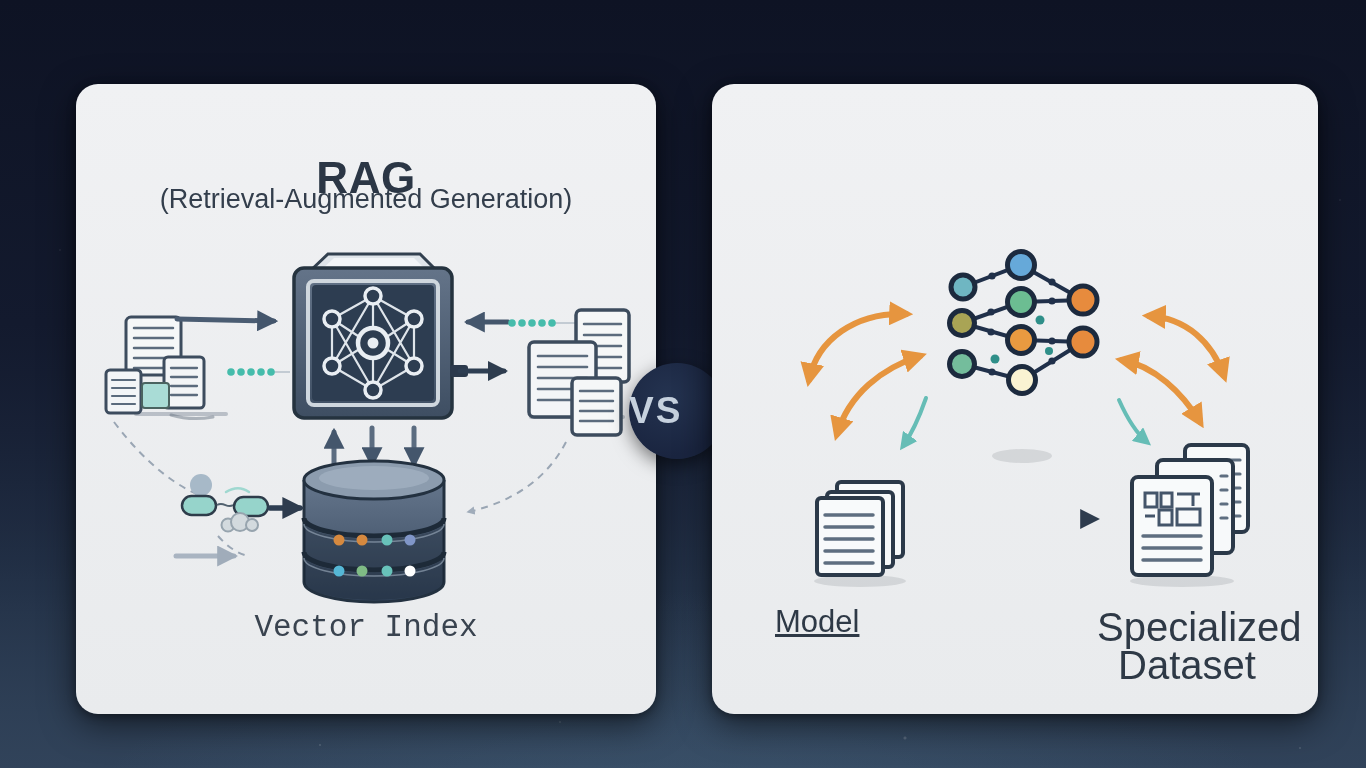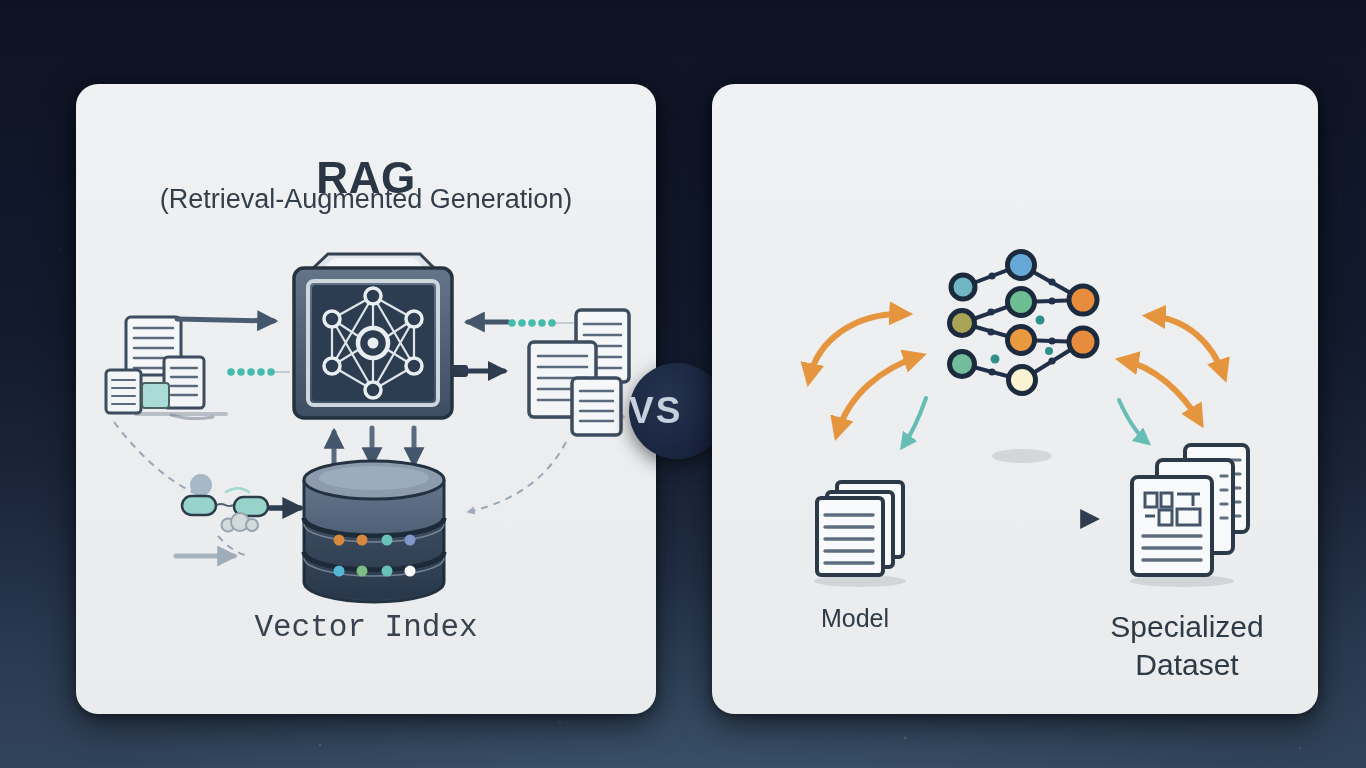"Model" .label-model { font-size: 25px -> 31px; text-align: center -> none; text-decoration: none -> underline }
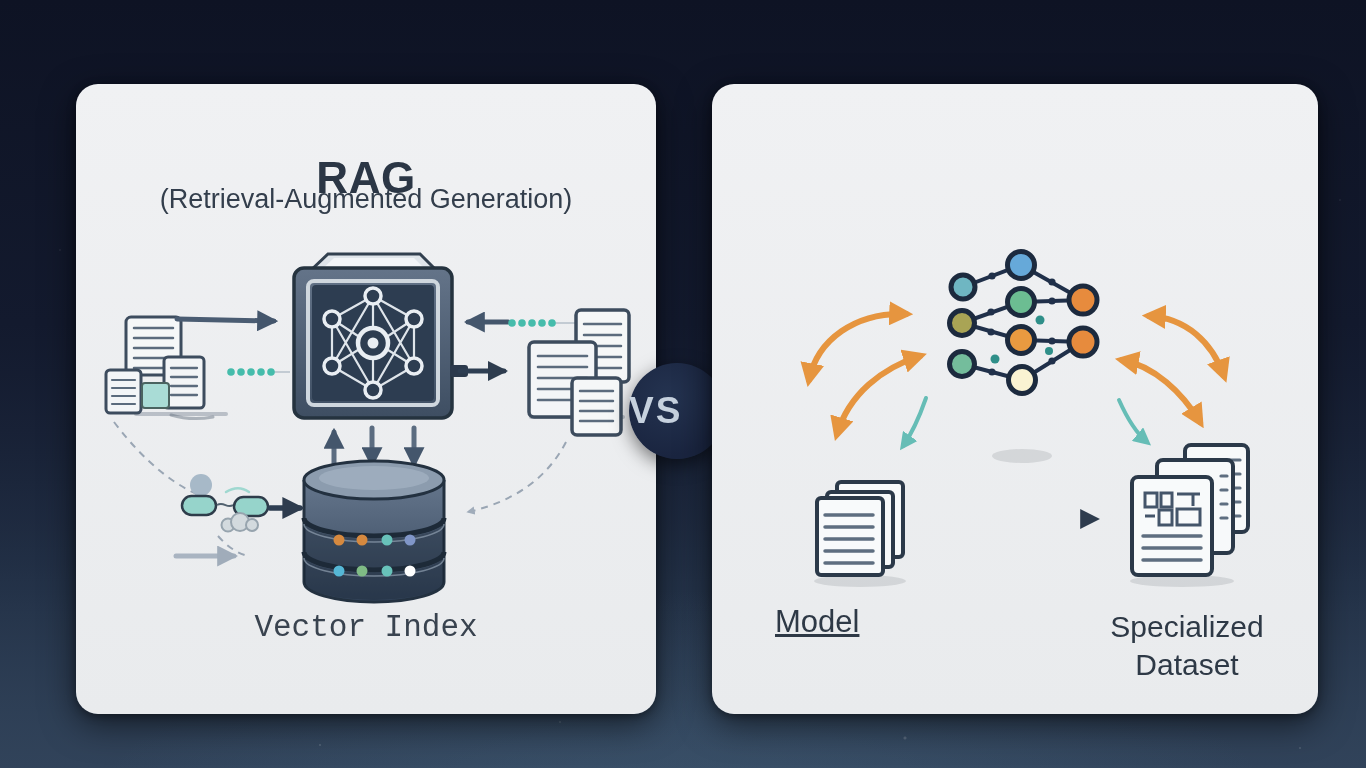"Specialized" .label-dataset { font-size: 30px -> 40px }
